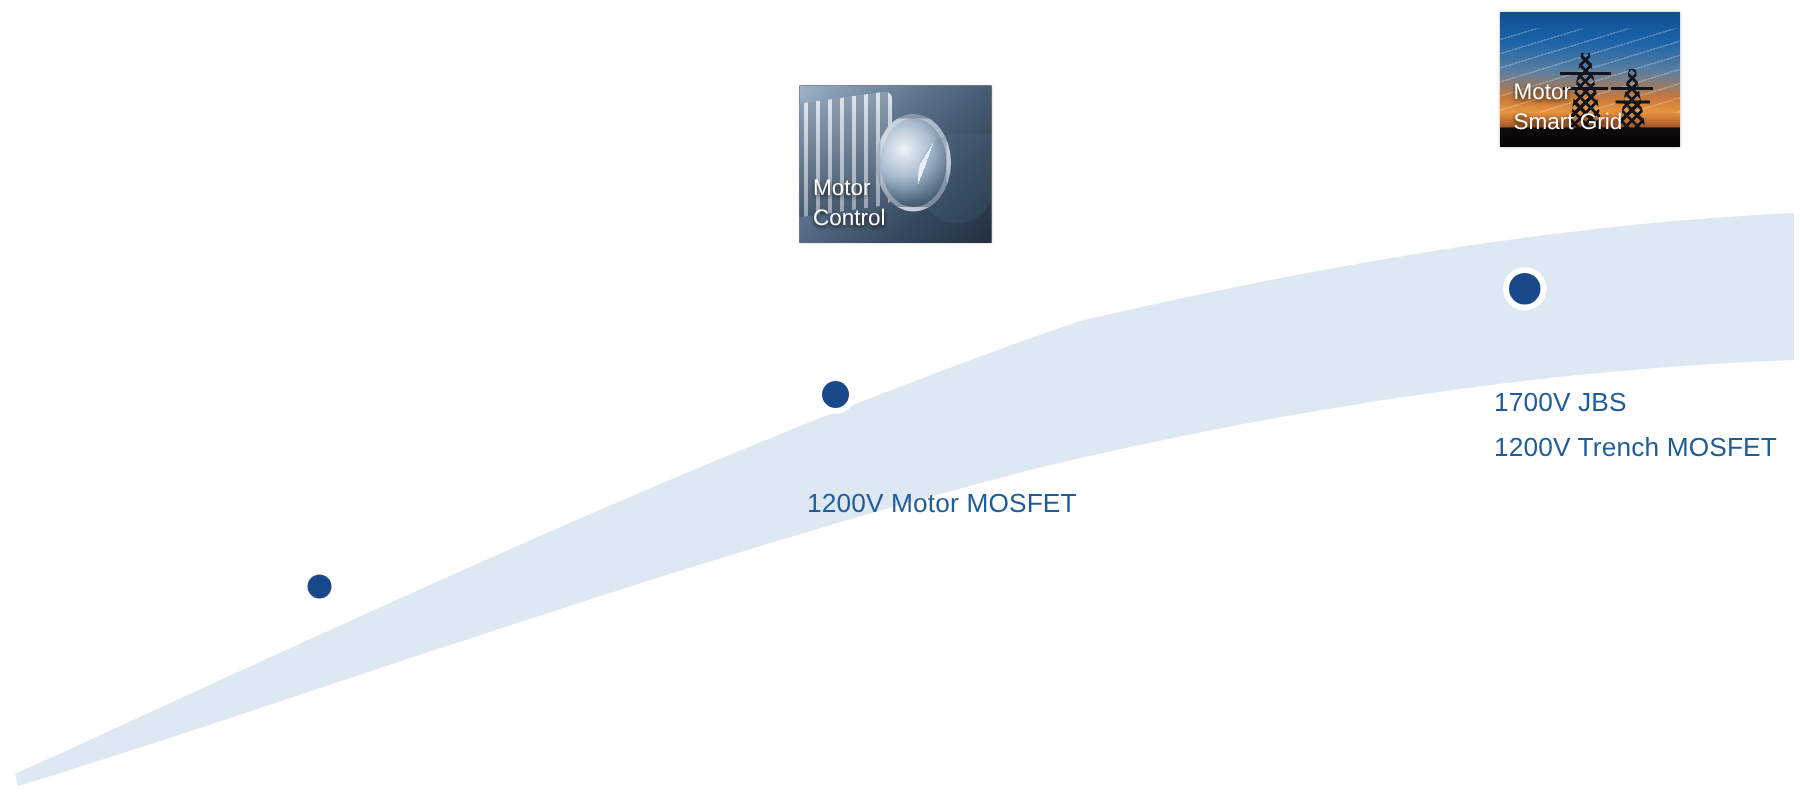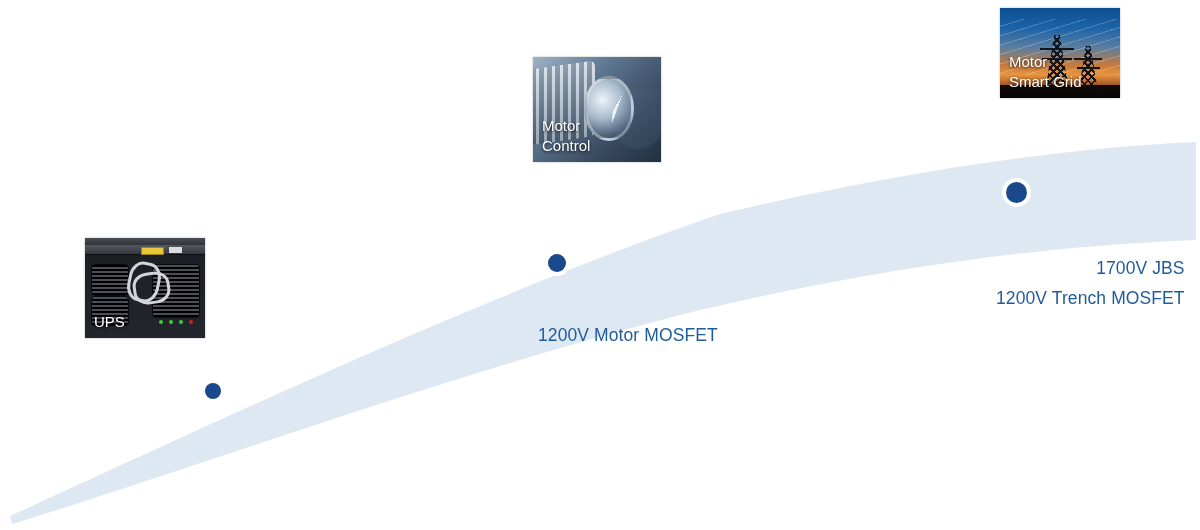"1700V JBS" .milestone-label { text-align: right -> none }
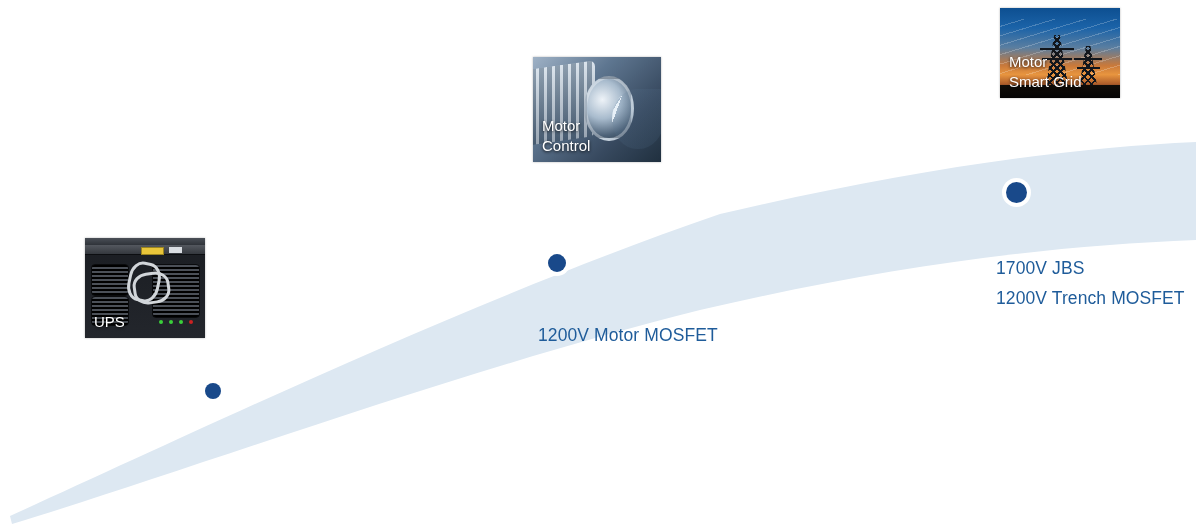"UPS" div.app-photo { html: <div> <div> <div></div> <div></div> <div></div> <div></div> <div></div> <div></div> <div></div> <div></div> <div></div> <div></div> <div></div> <div></div> </div> <div> <span>UPS</span> </div> </div> -> none }
